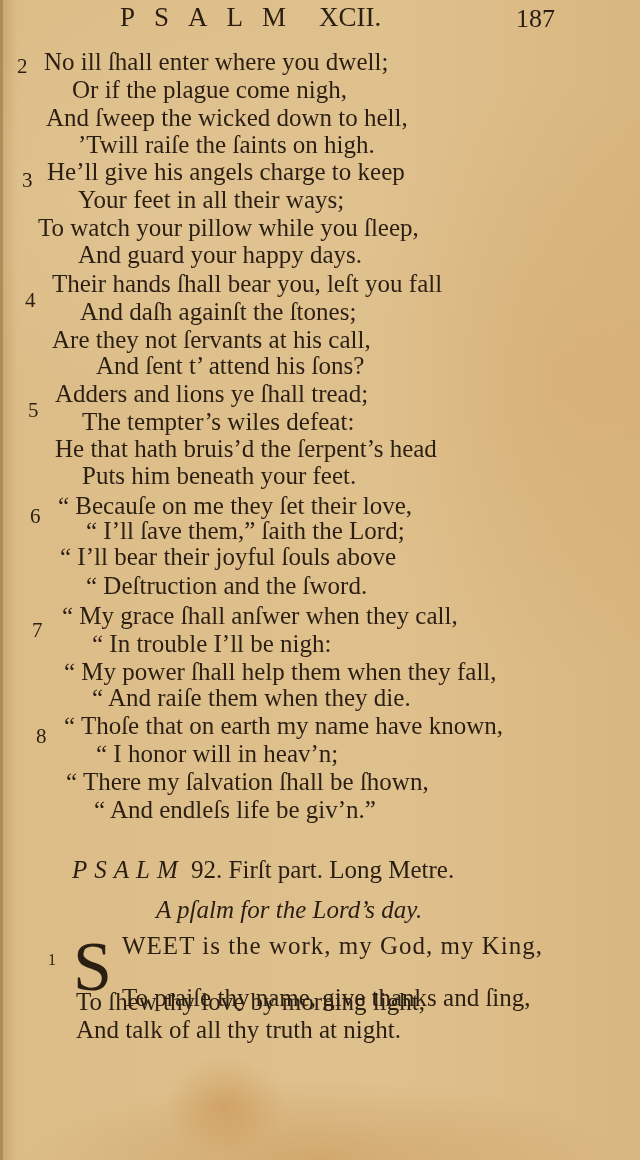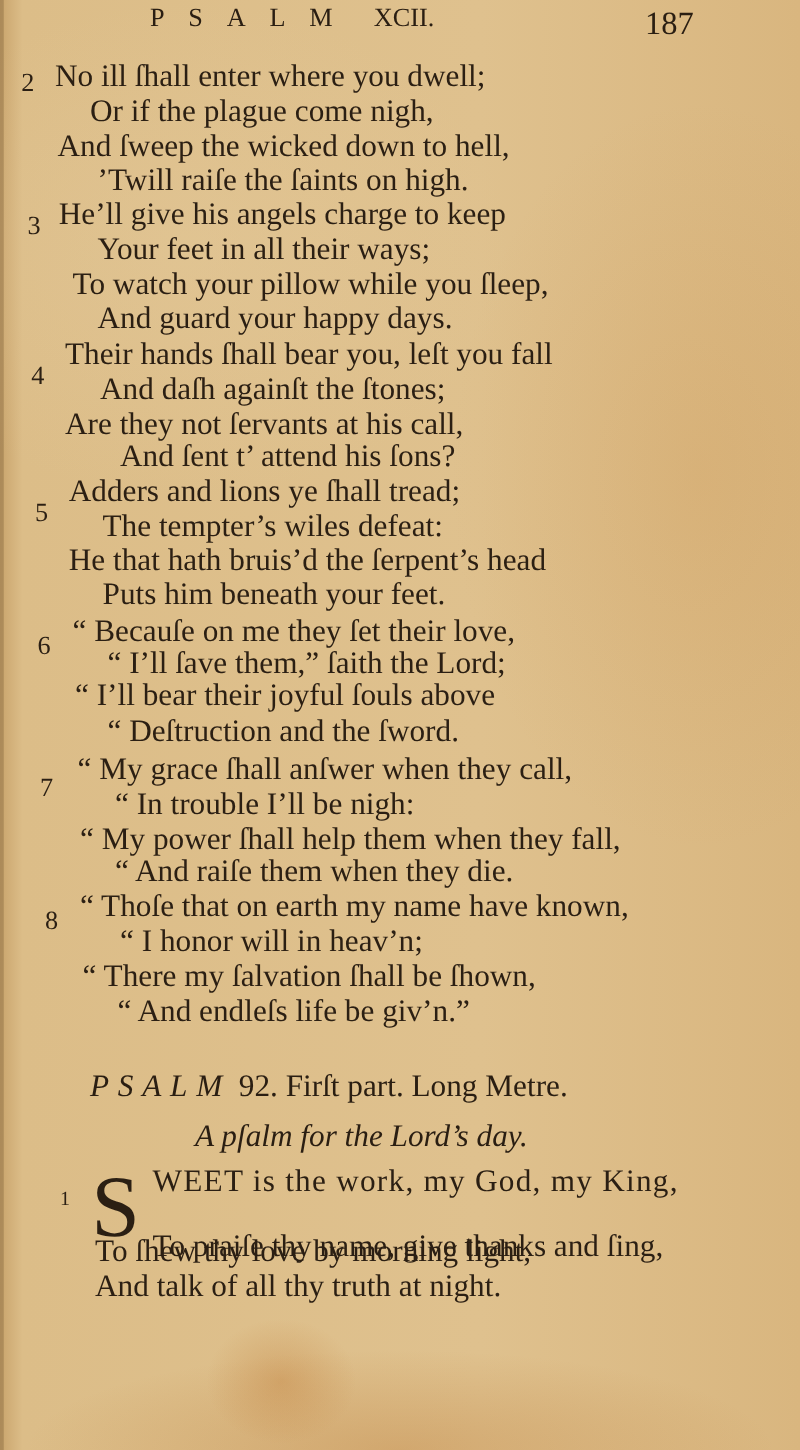"PSALM XCII." .running-head { font-size: 21px -> 27px }
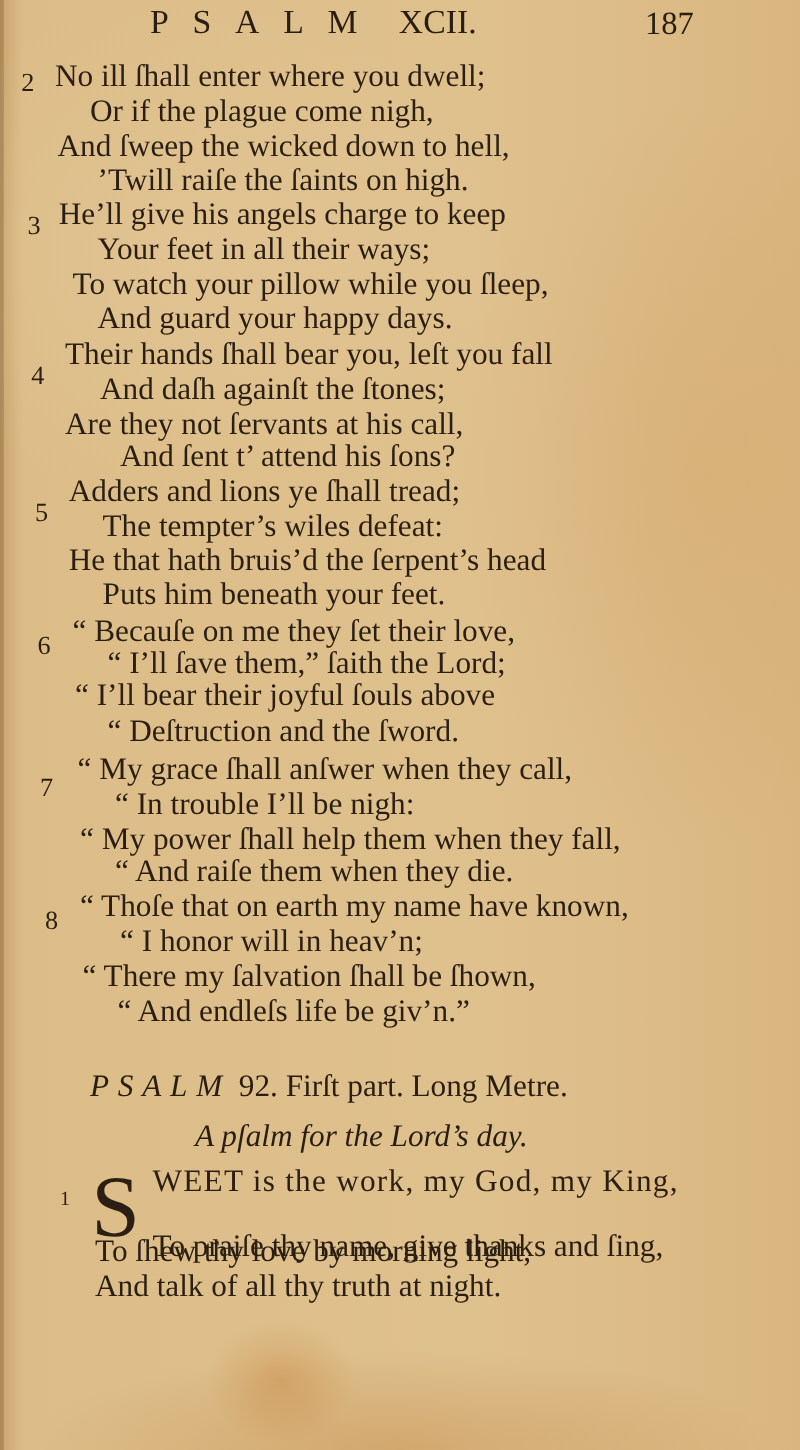"To watch your pillow while" div.verse-line { left: 58px -> 38px }
